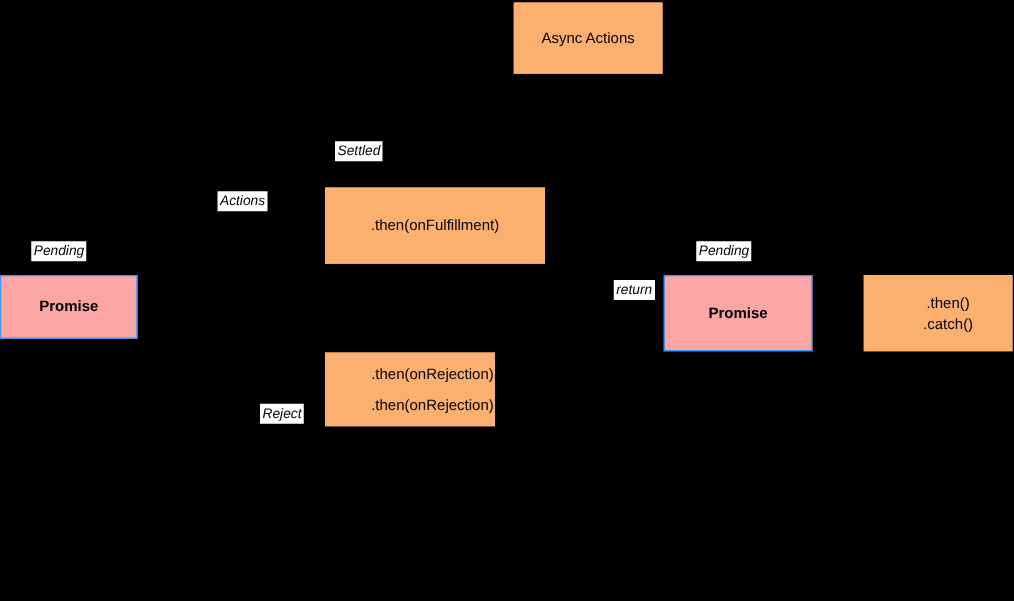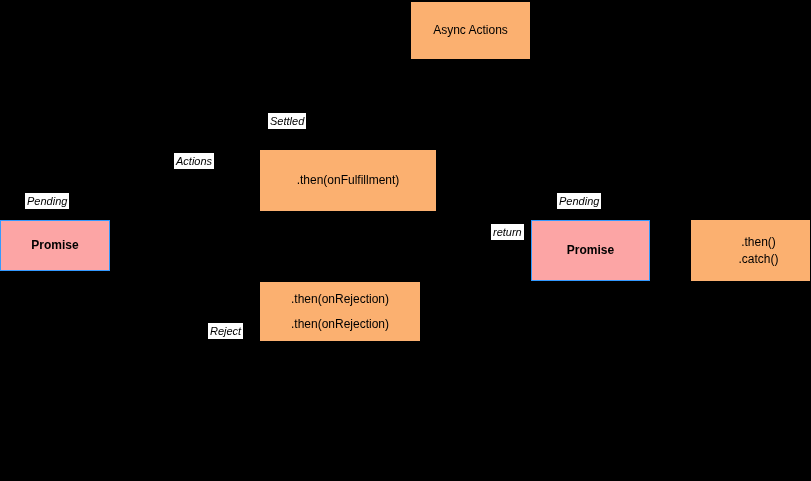".then(onRejection)" div.node { align-items: none -> flex-end; width: 160px -> 136px }
